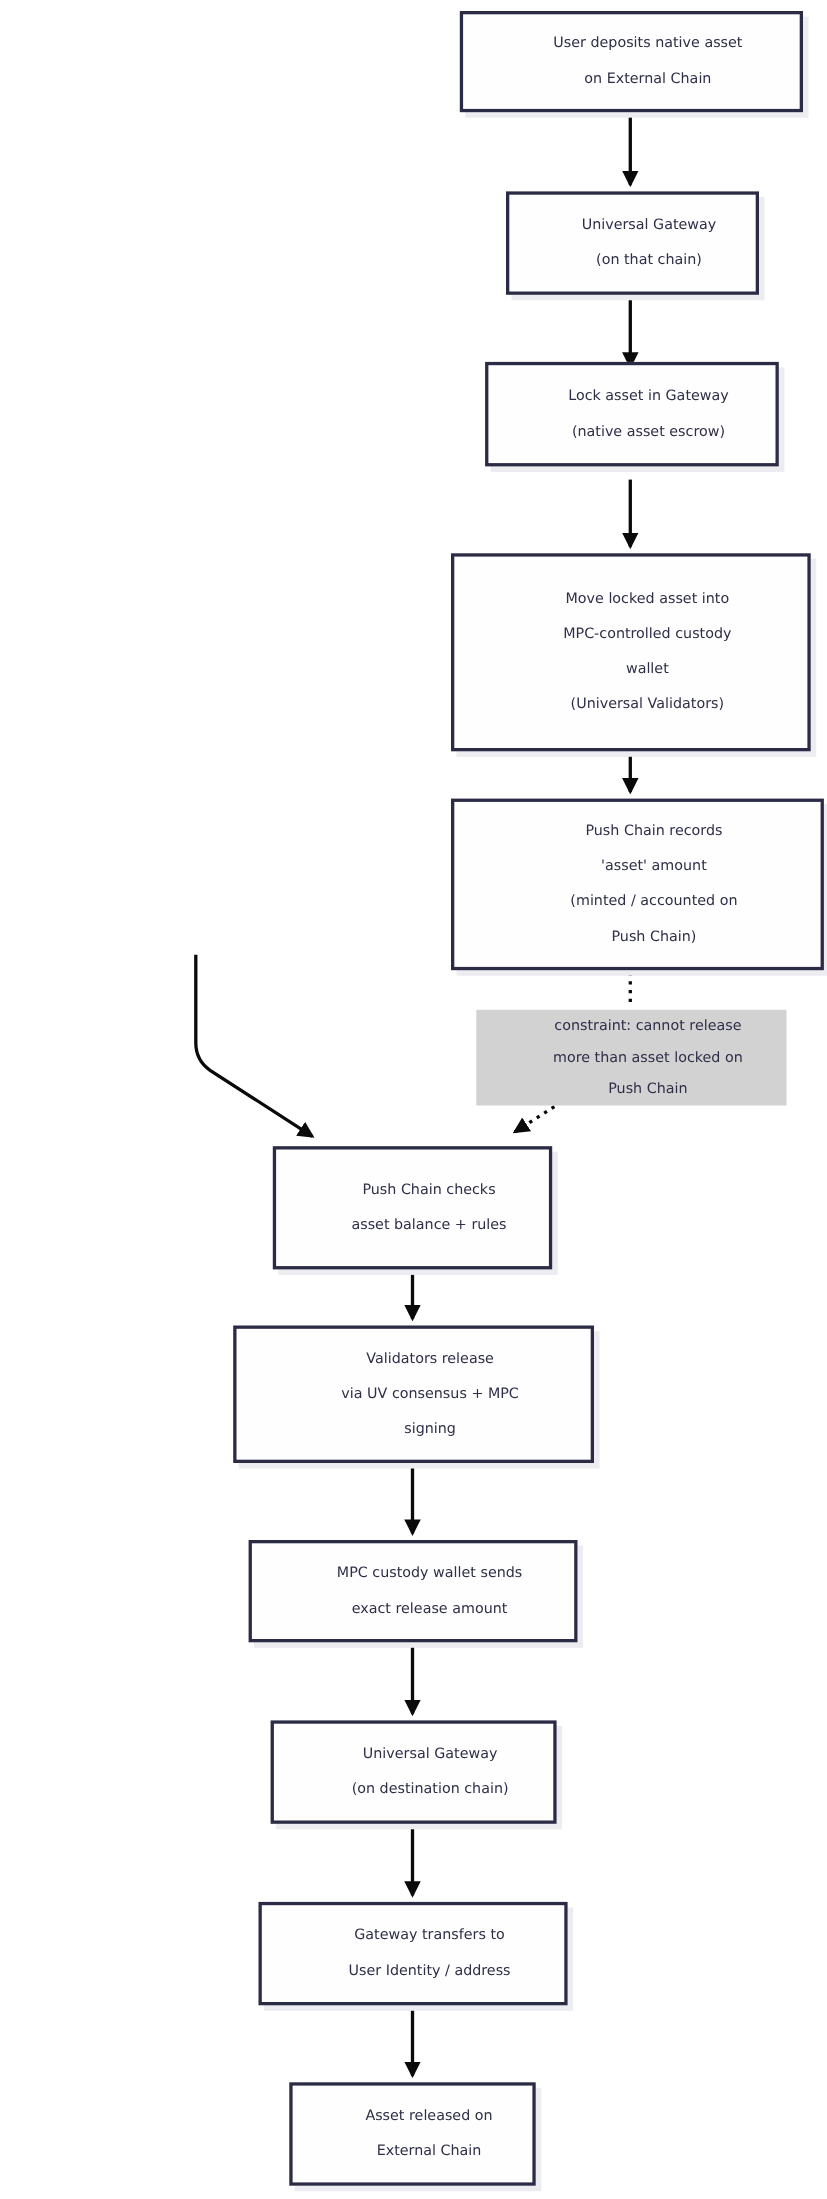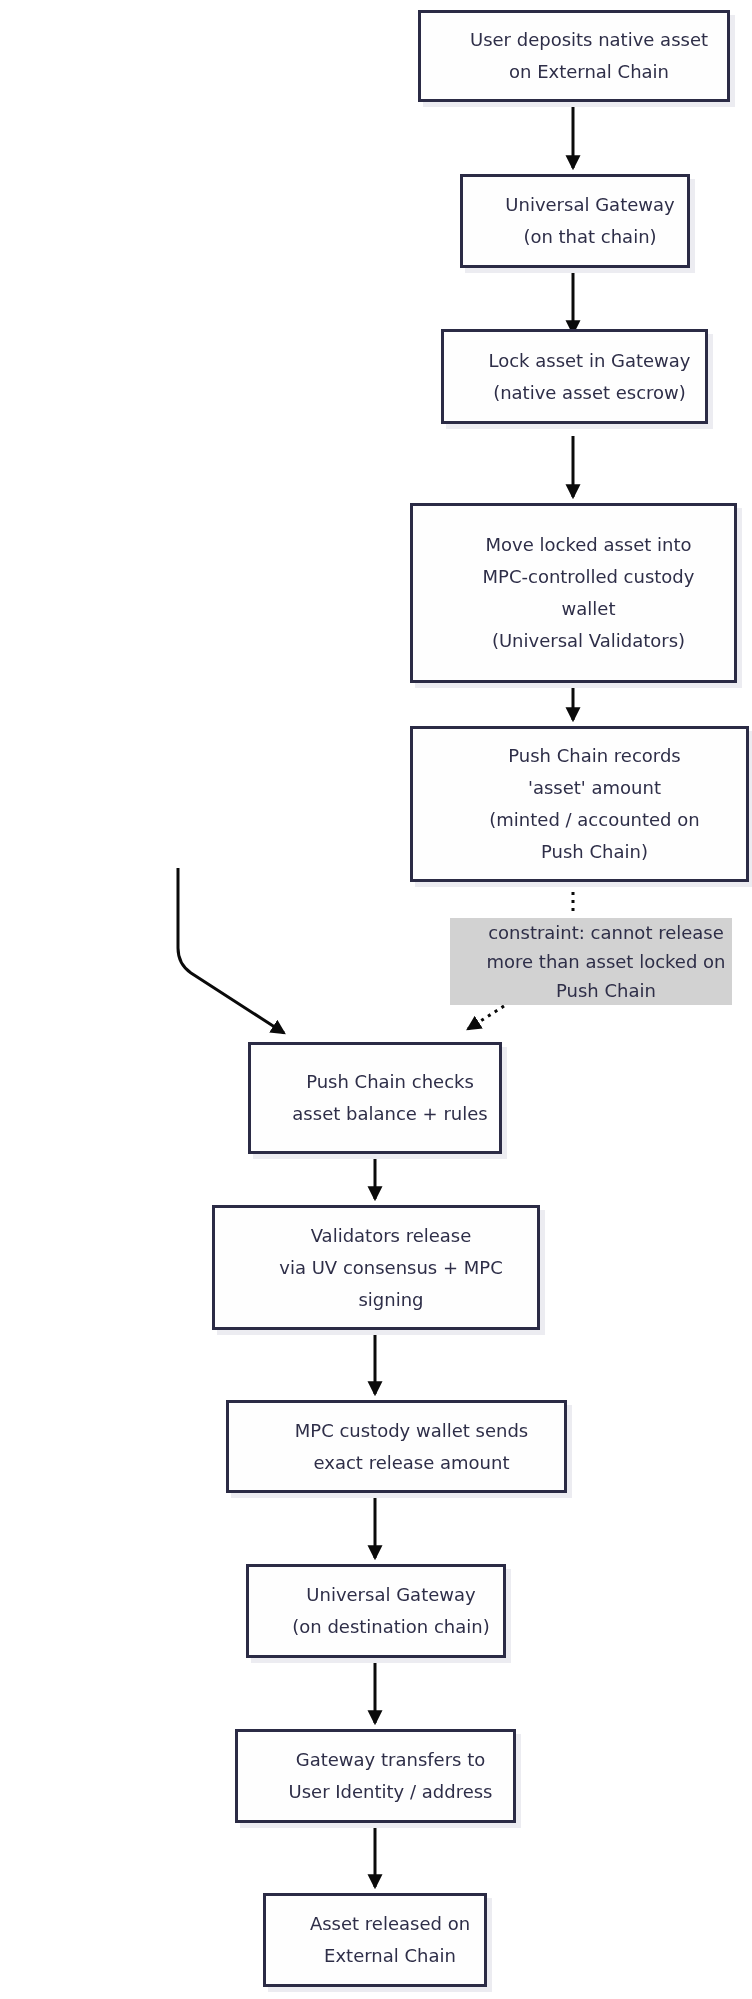"User deposits native asset" .node { font-size: 18px -> 13px }
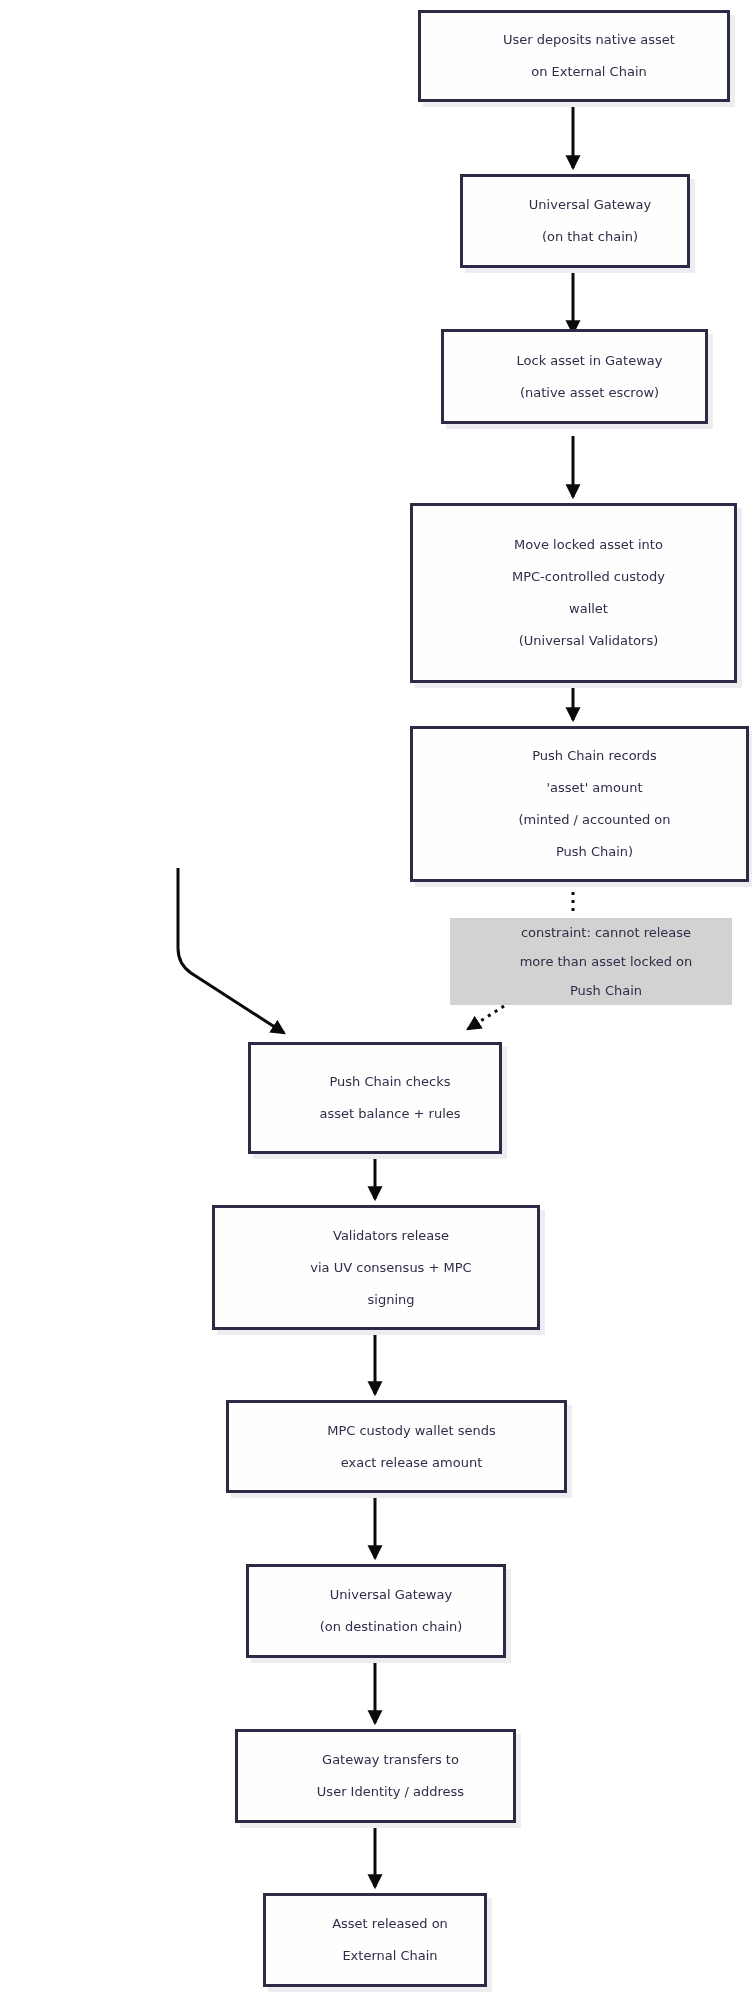"constraint: cannot release" .note { margin-left: 17px -> none }
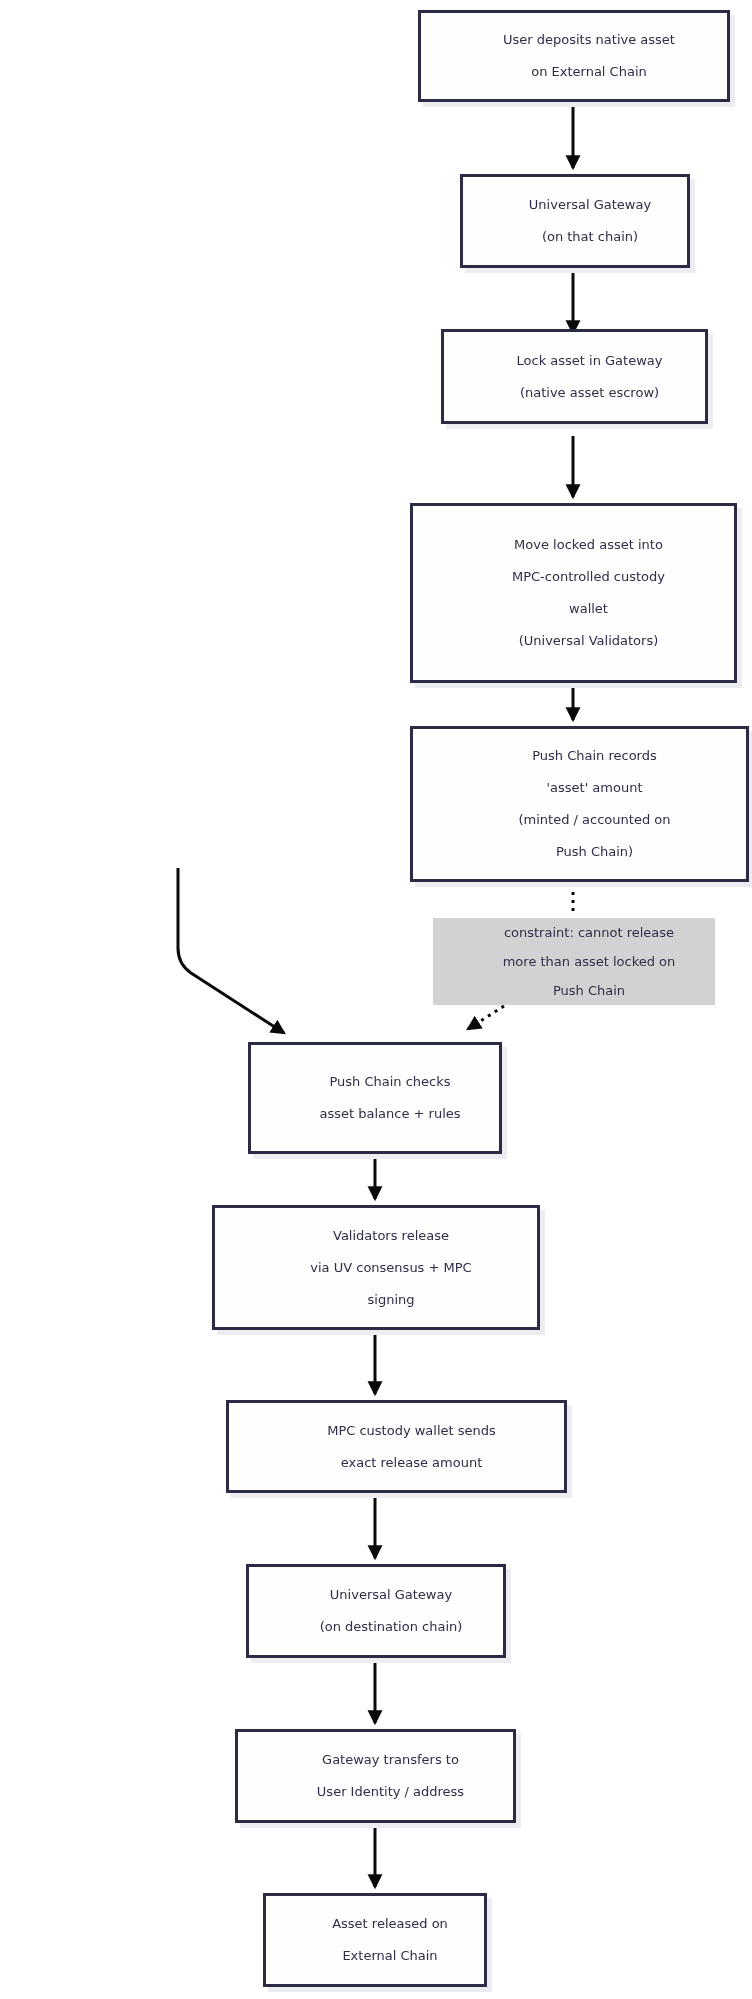"MPC custody wallet sends" div.node { width: 341px -> 299px }
